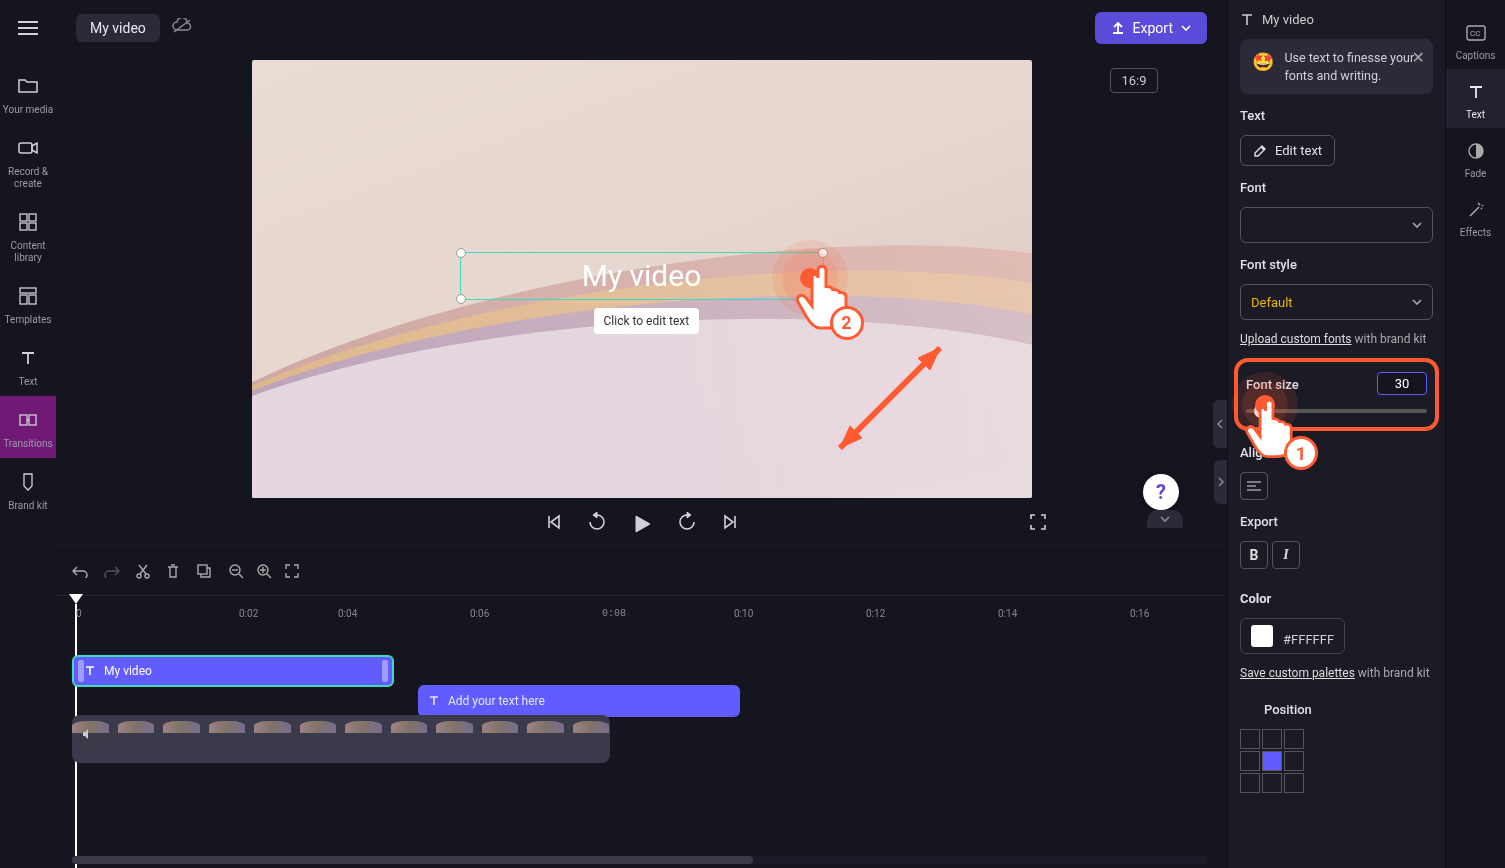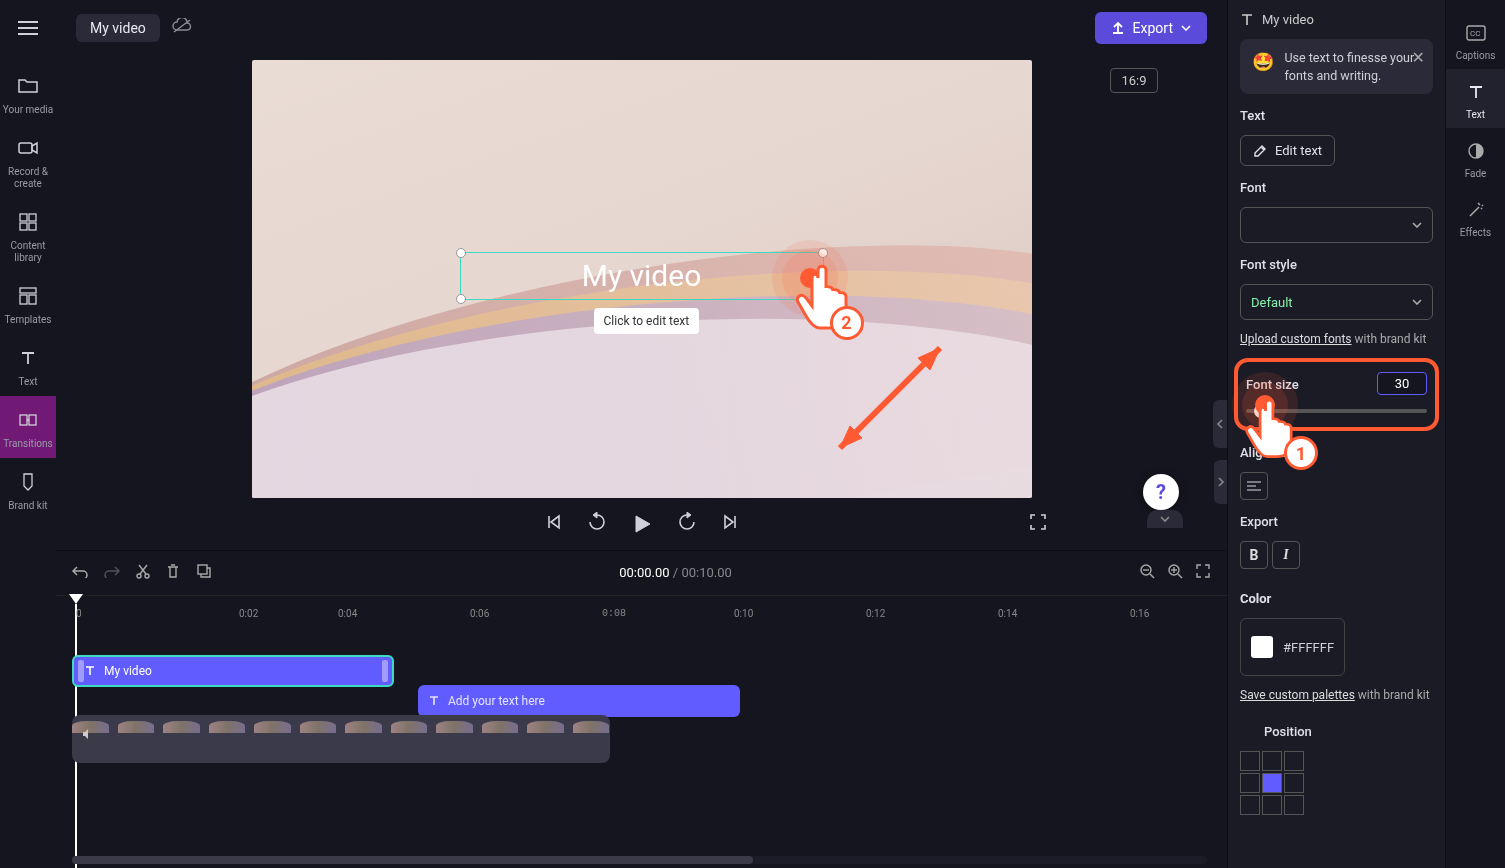"Default" .select-box { color: #86efac -> #eab308 }
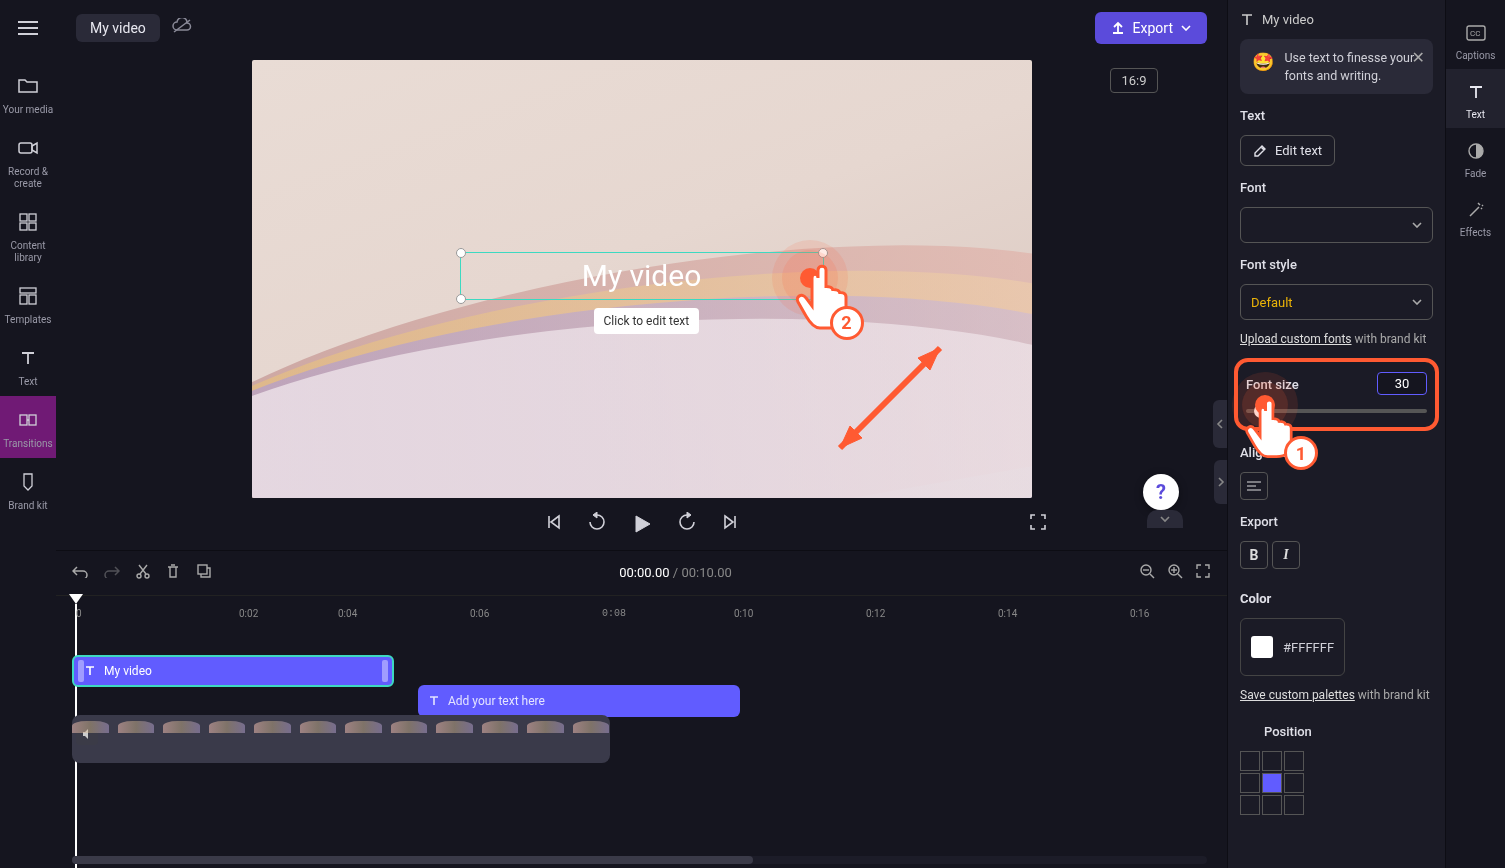"00:00.00 / 00:10.00" div.tl-time { html: <div> <span>00:00.00</span><span> / </span><span>00:10.00</span> </div> -> none }
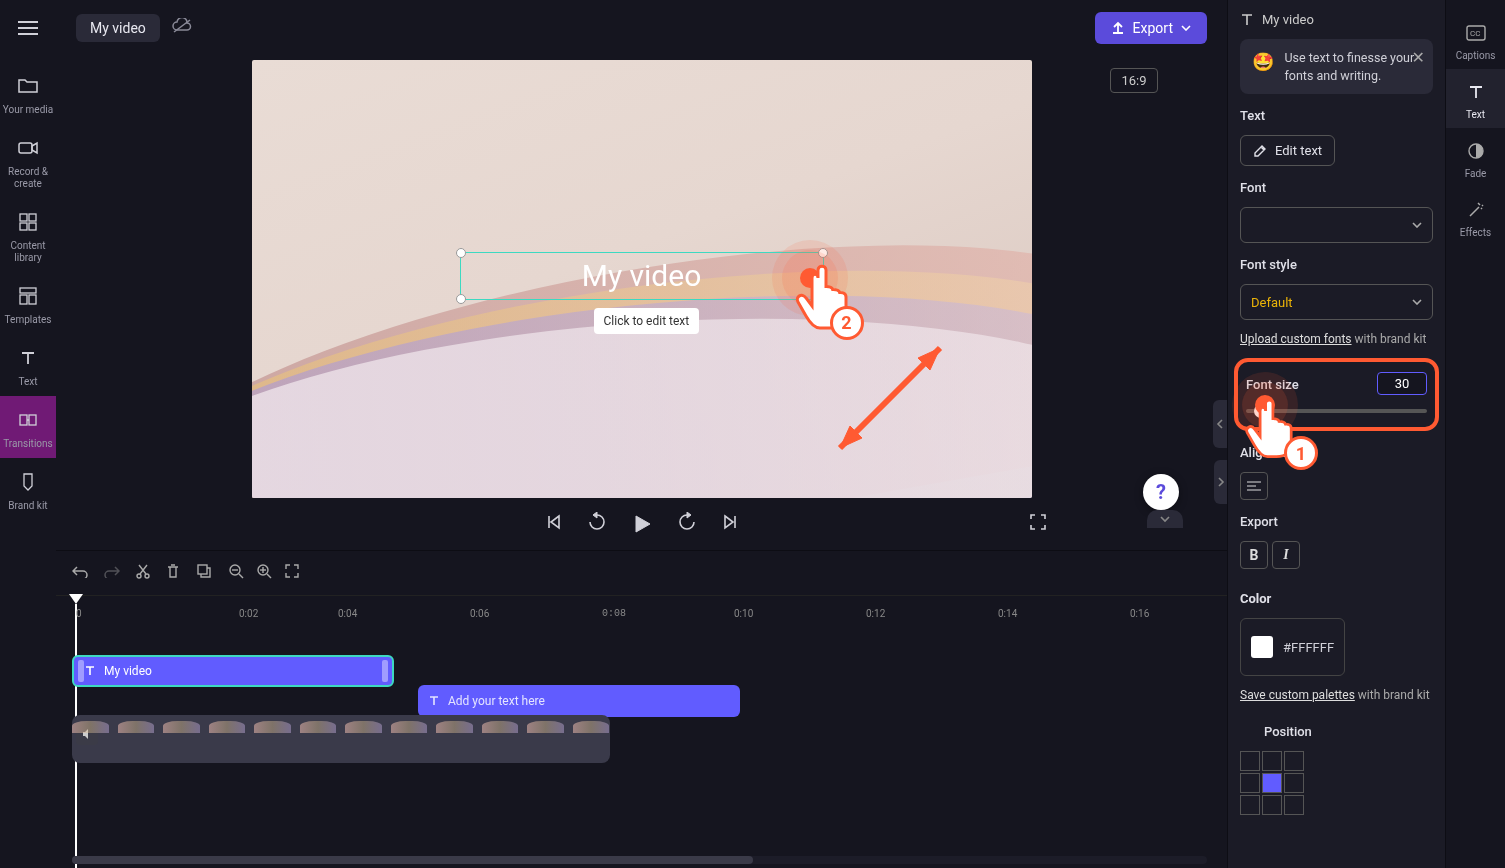"#FFFFFF" .color-row { align-items: center -> flex-end; padding: 17px 10px -> 6px 10px }
